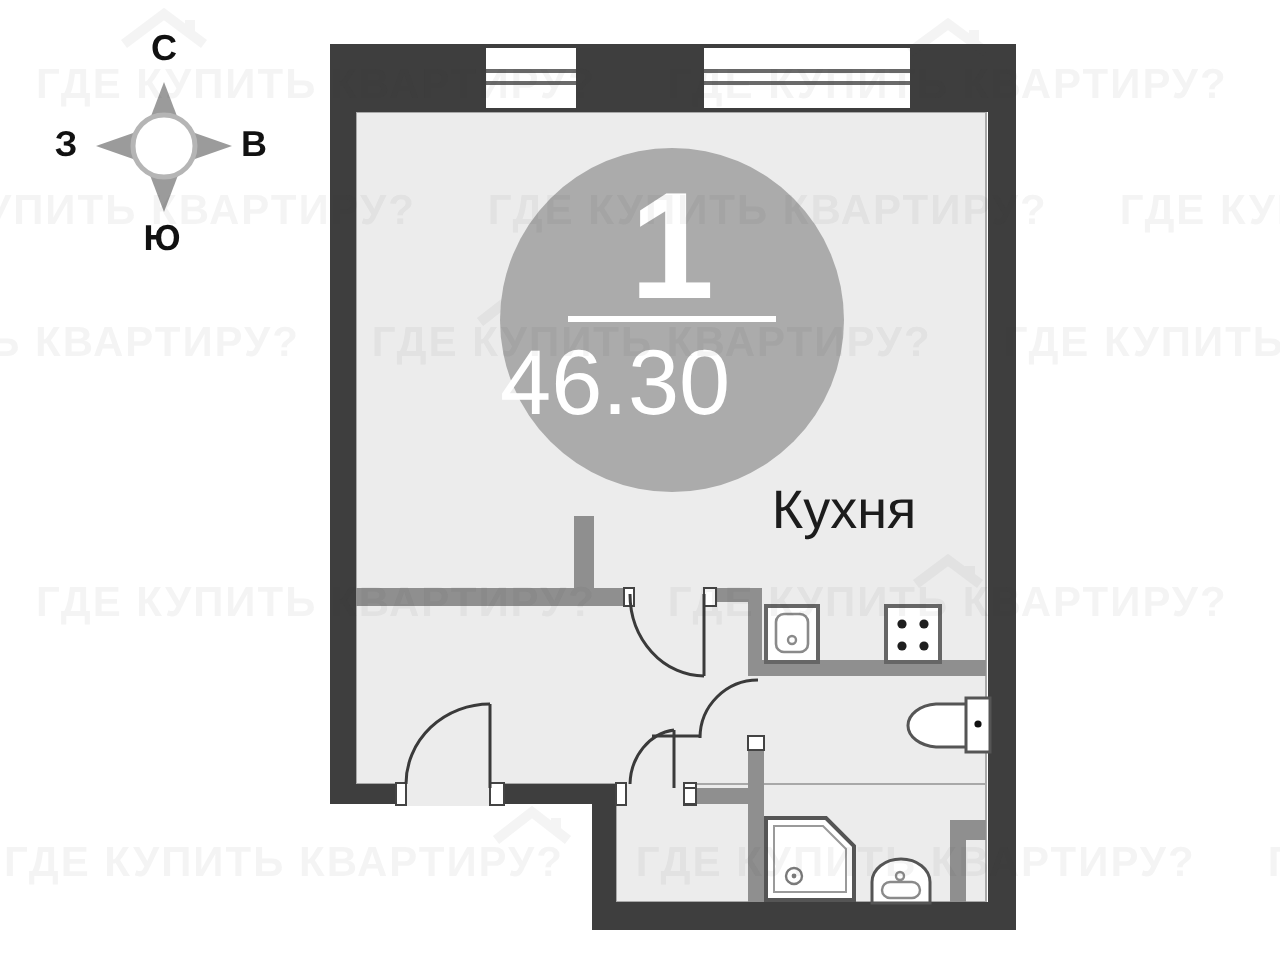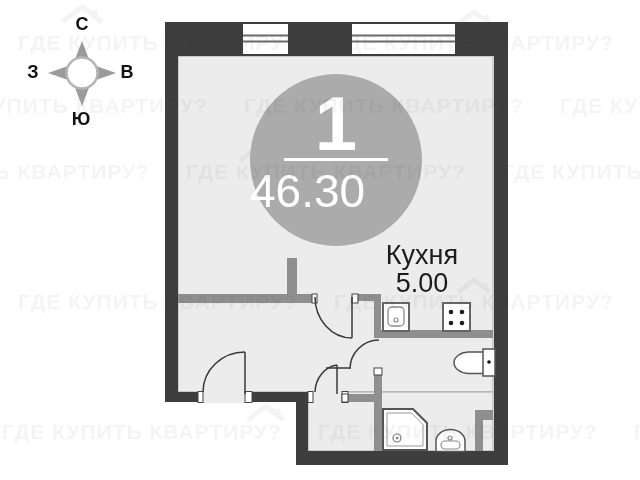"5.00" div { html: <div>5.00</div> -> none }
